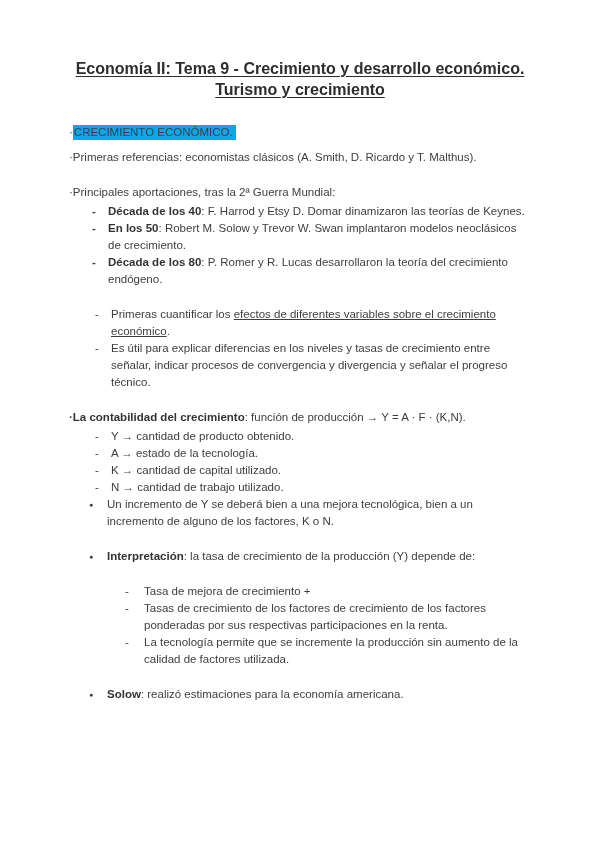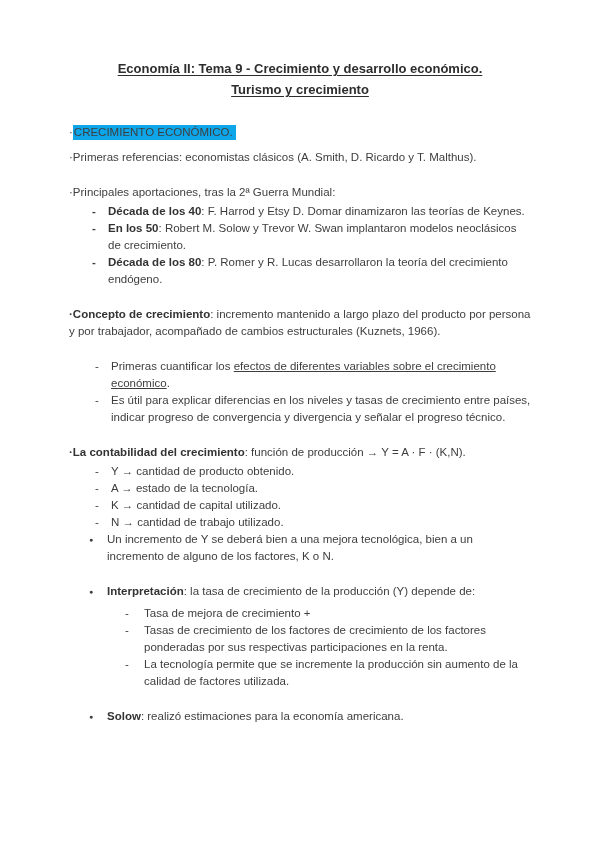"Economía II: Tema 9 -" .title-line { font-size: 13px -> 16px }
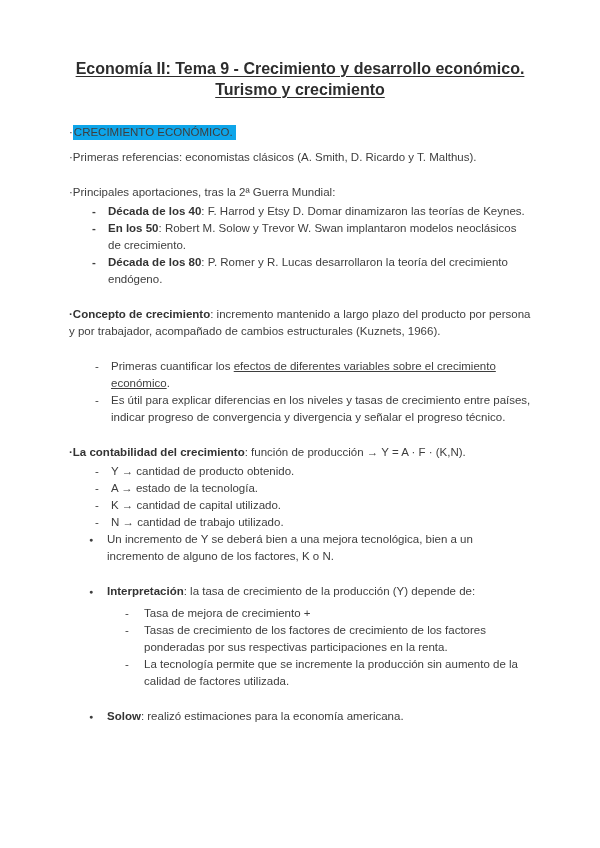"·Concepto de crecimiento: incremento" p.para { html: <p><b>·Concepto de crecimiento</b><span>: incremento mantenido a largo plazo del producto por persona y por trabajador, acompañado de cambios estructurales (Kuznets, 1966).</span></p> -> none }
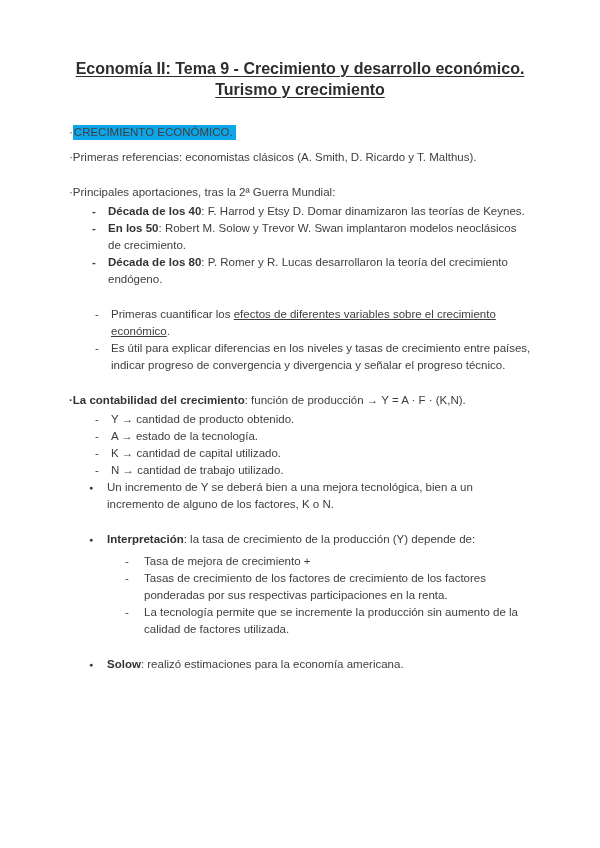"Es útil para explicar diferencias" div.li-text { text: países, indicar progreso -> señalar, indicar procesos }
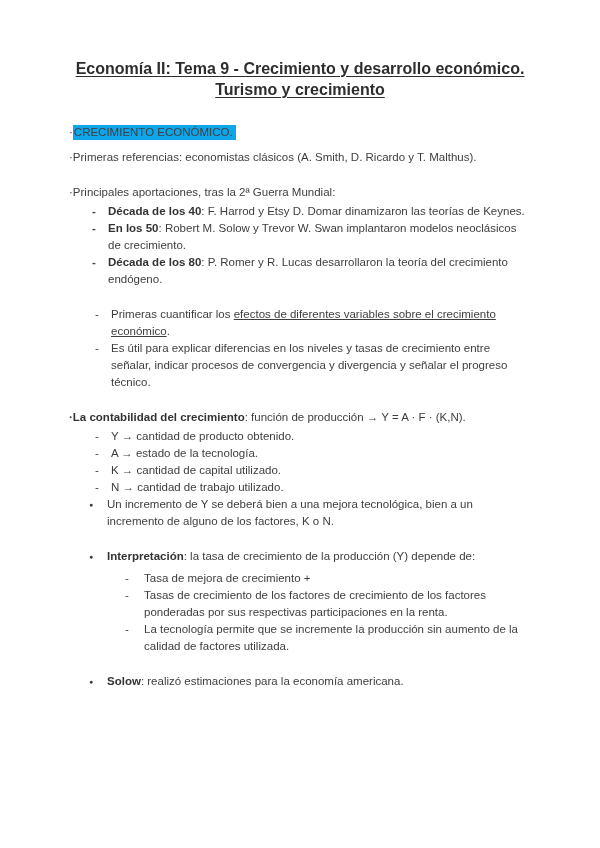"Interpretación: la tasa de crecimiento" .list.intro { margin-bottom: 5px -> 18px }
